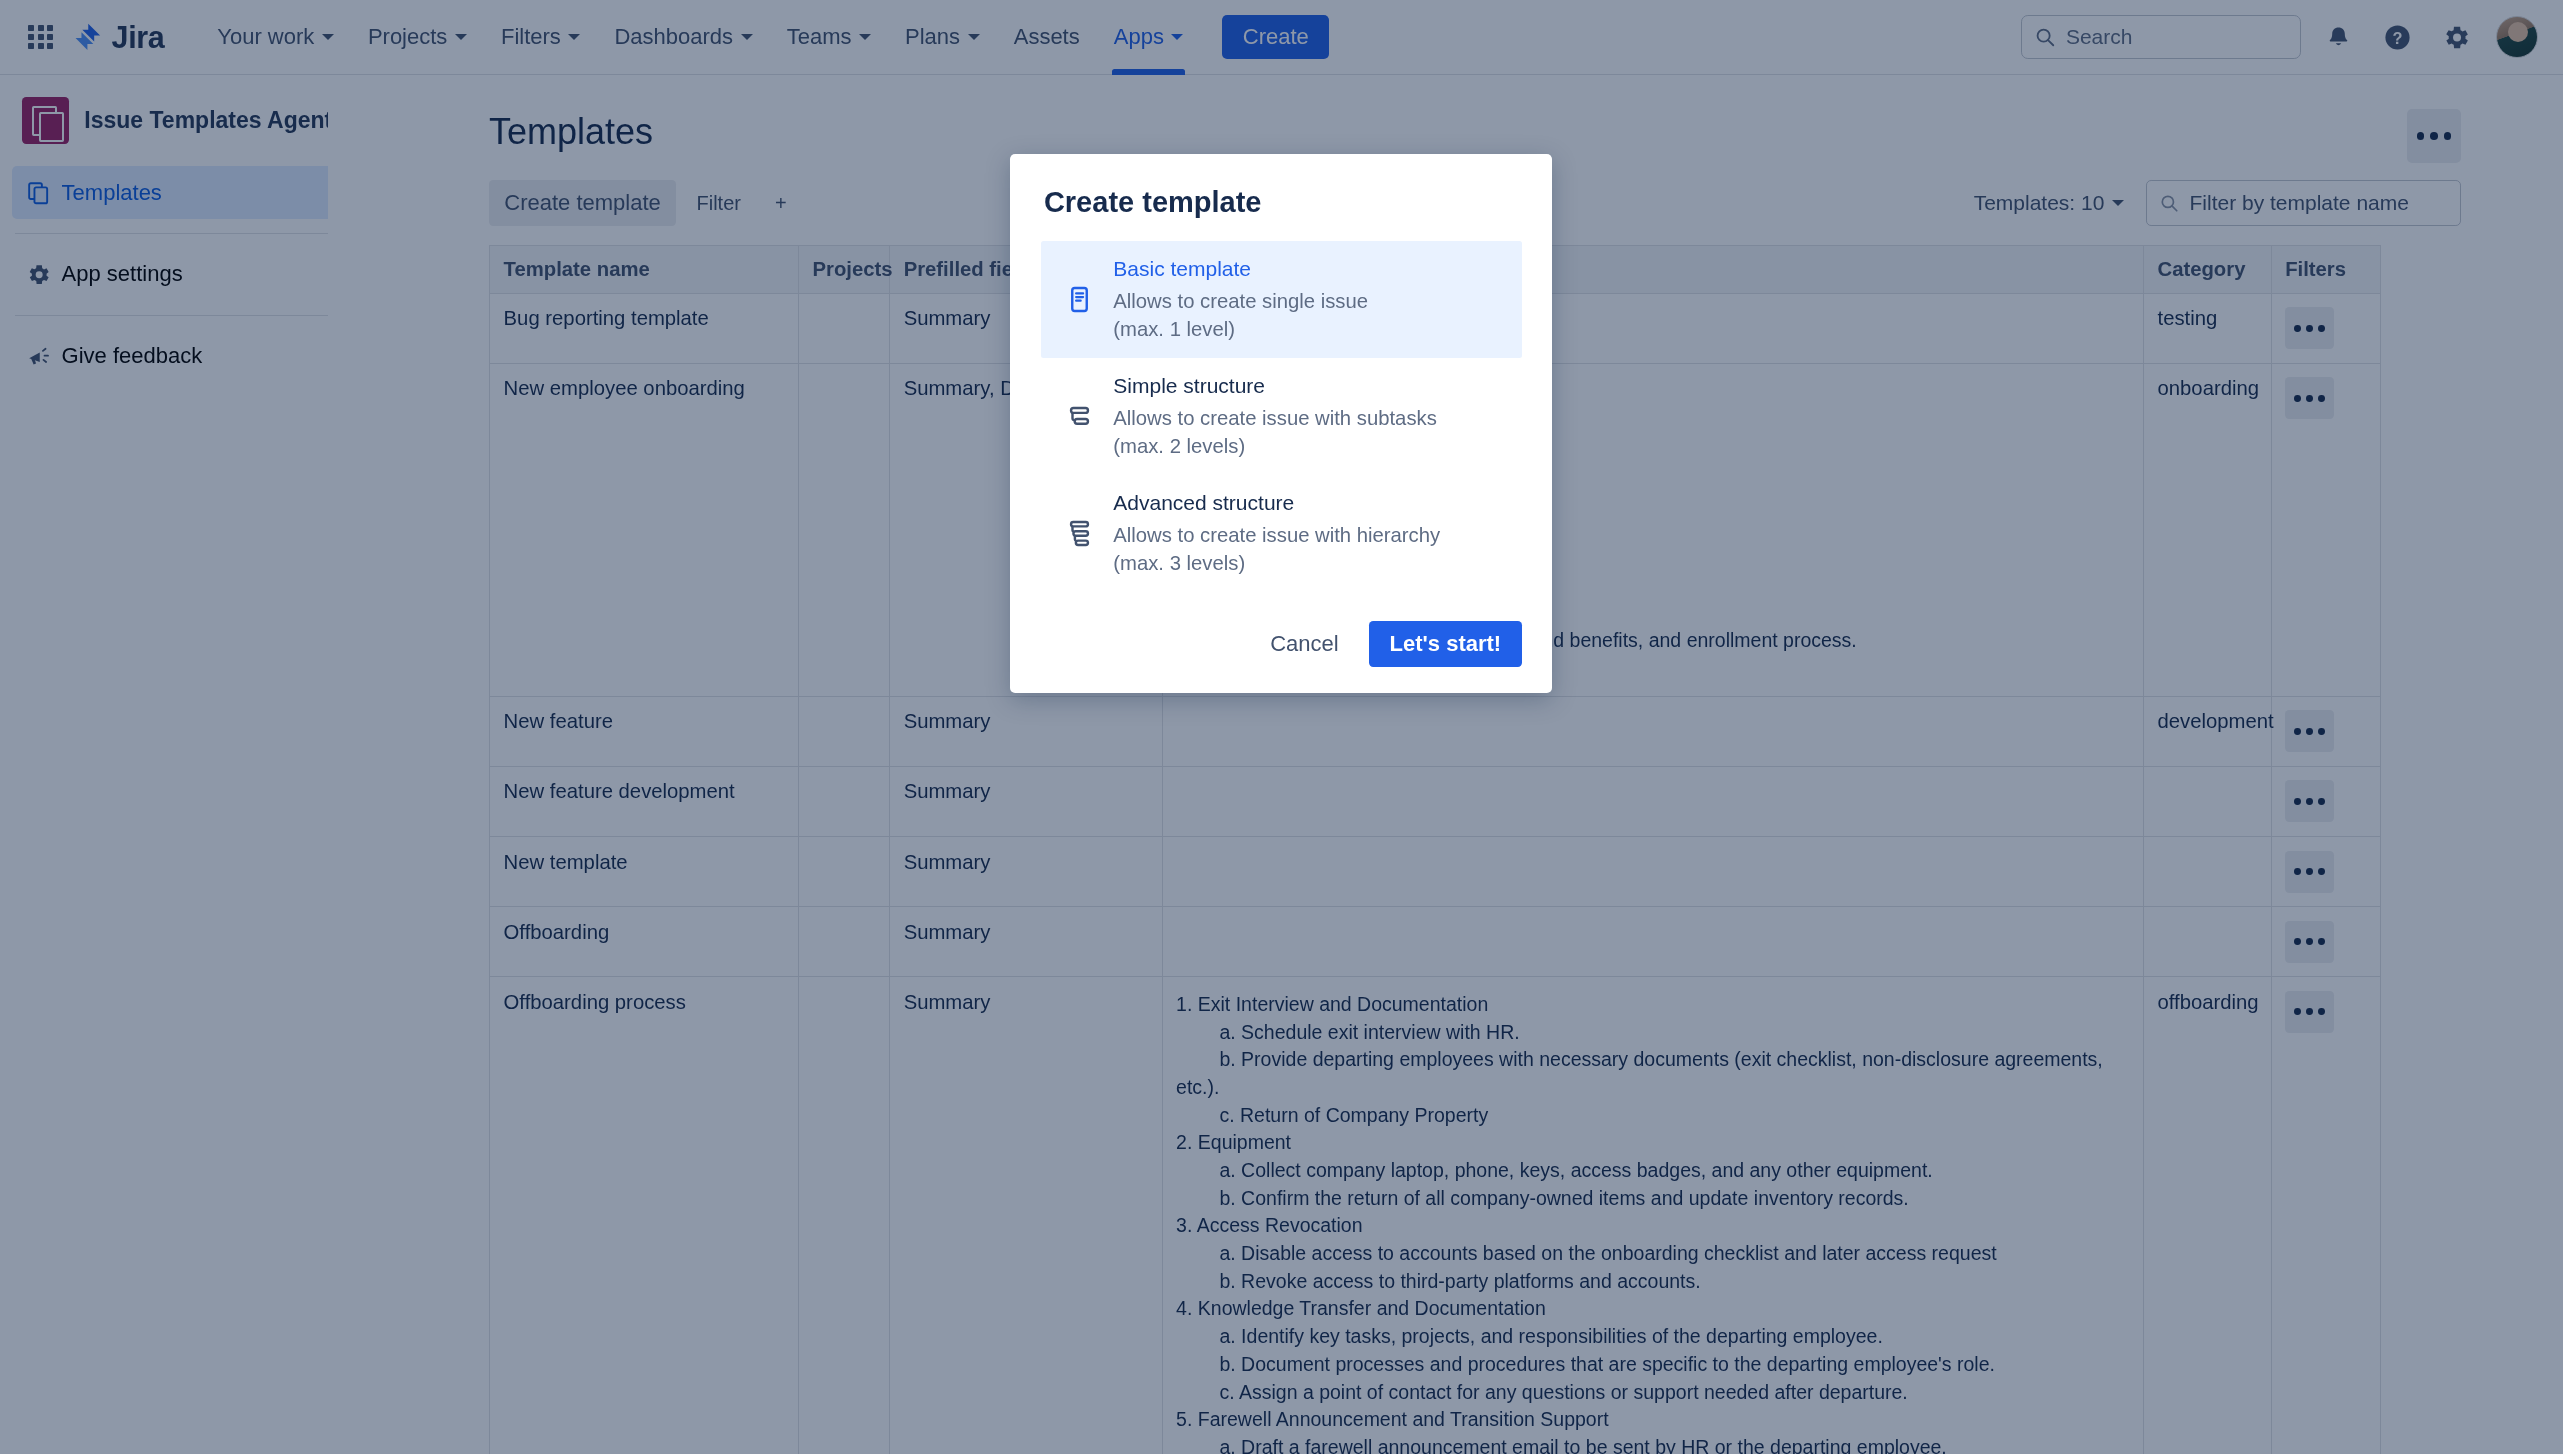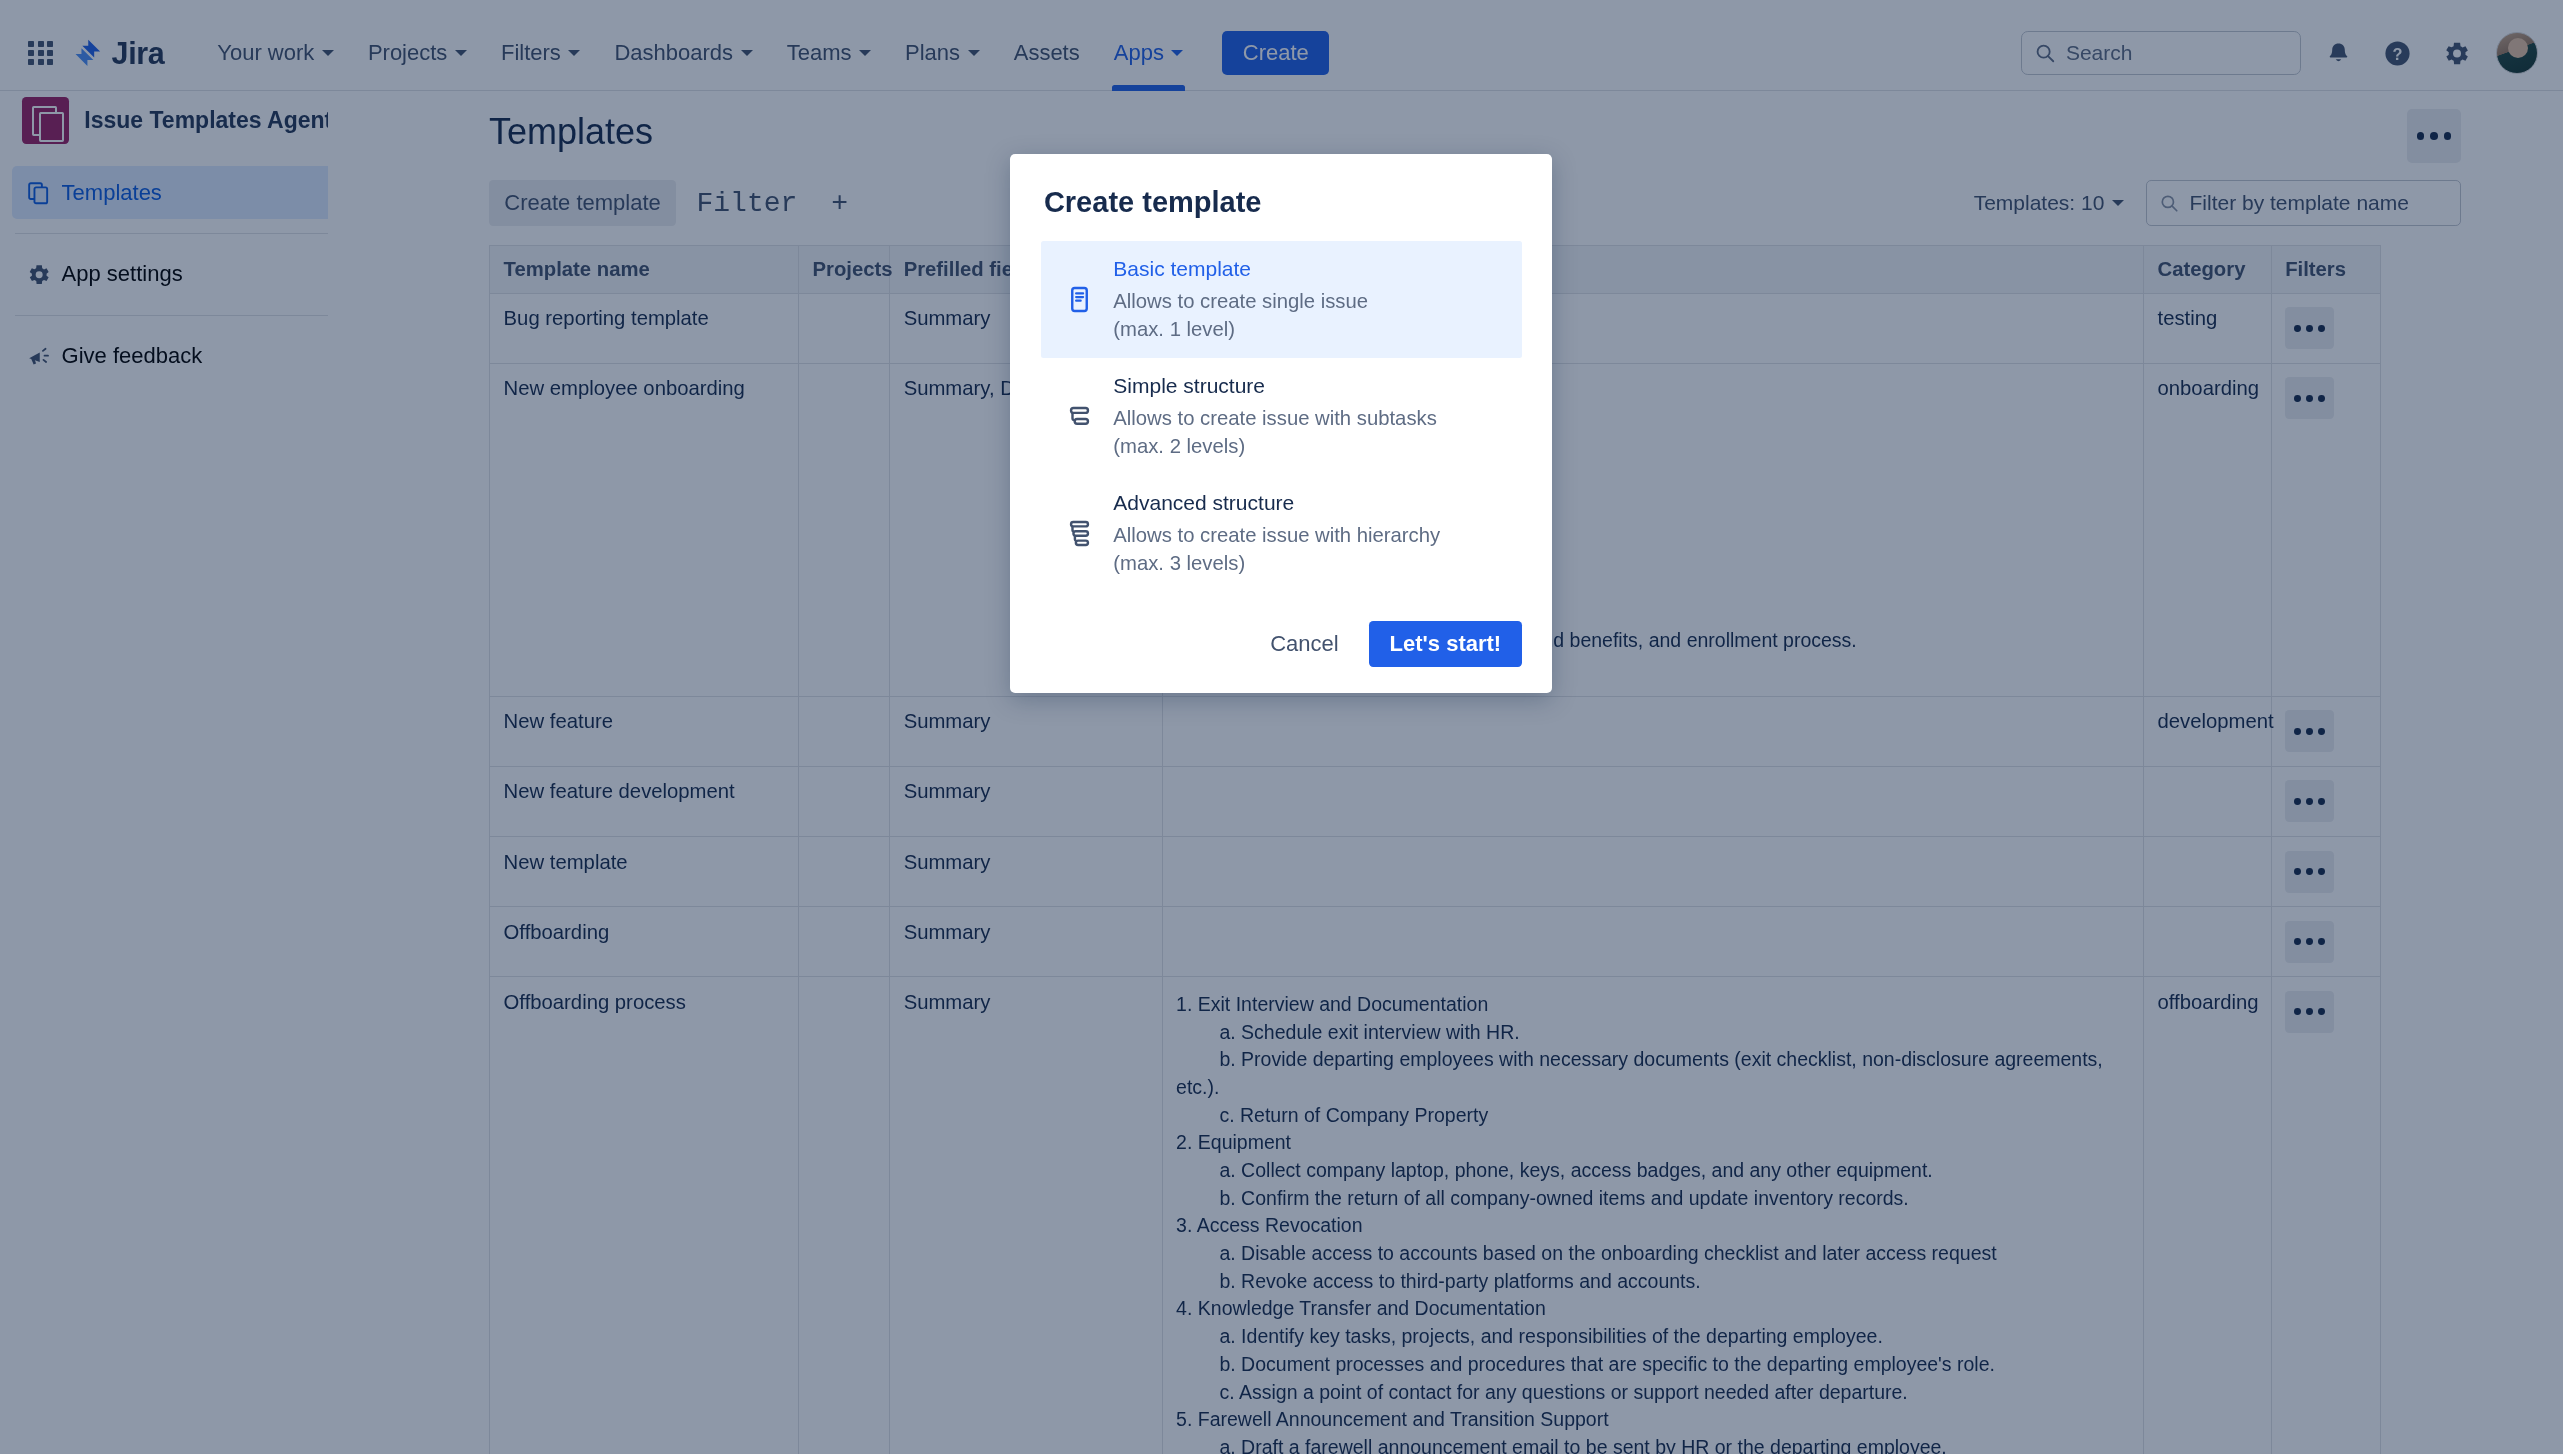"Jira" #topnav { top: 16px -> 0 }
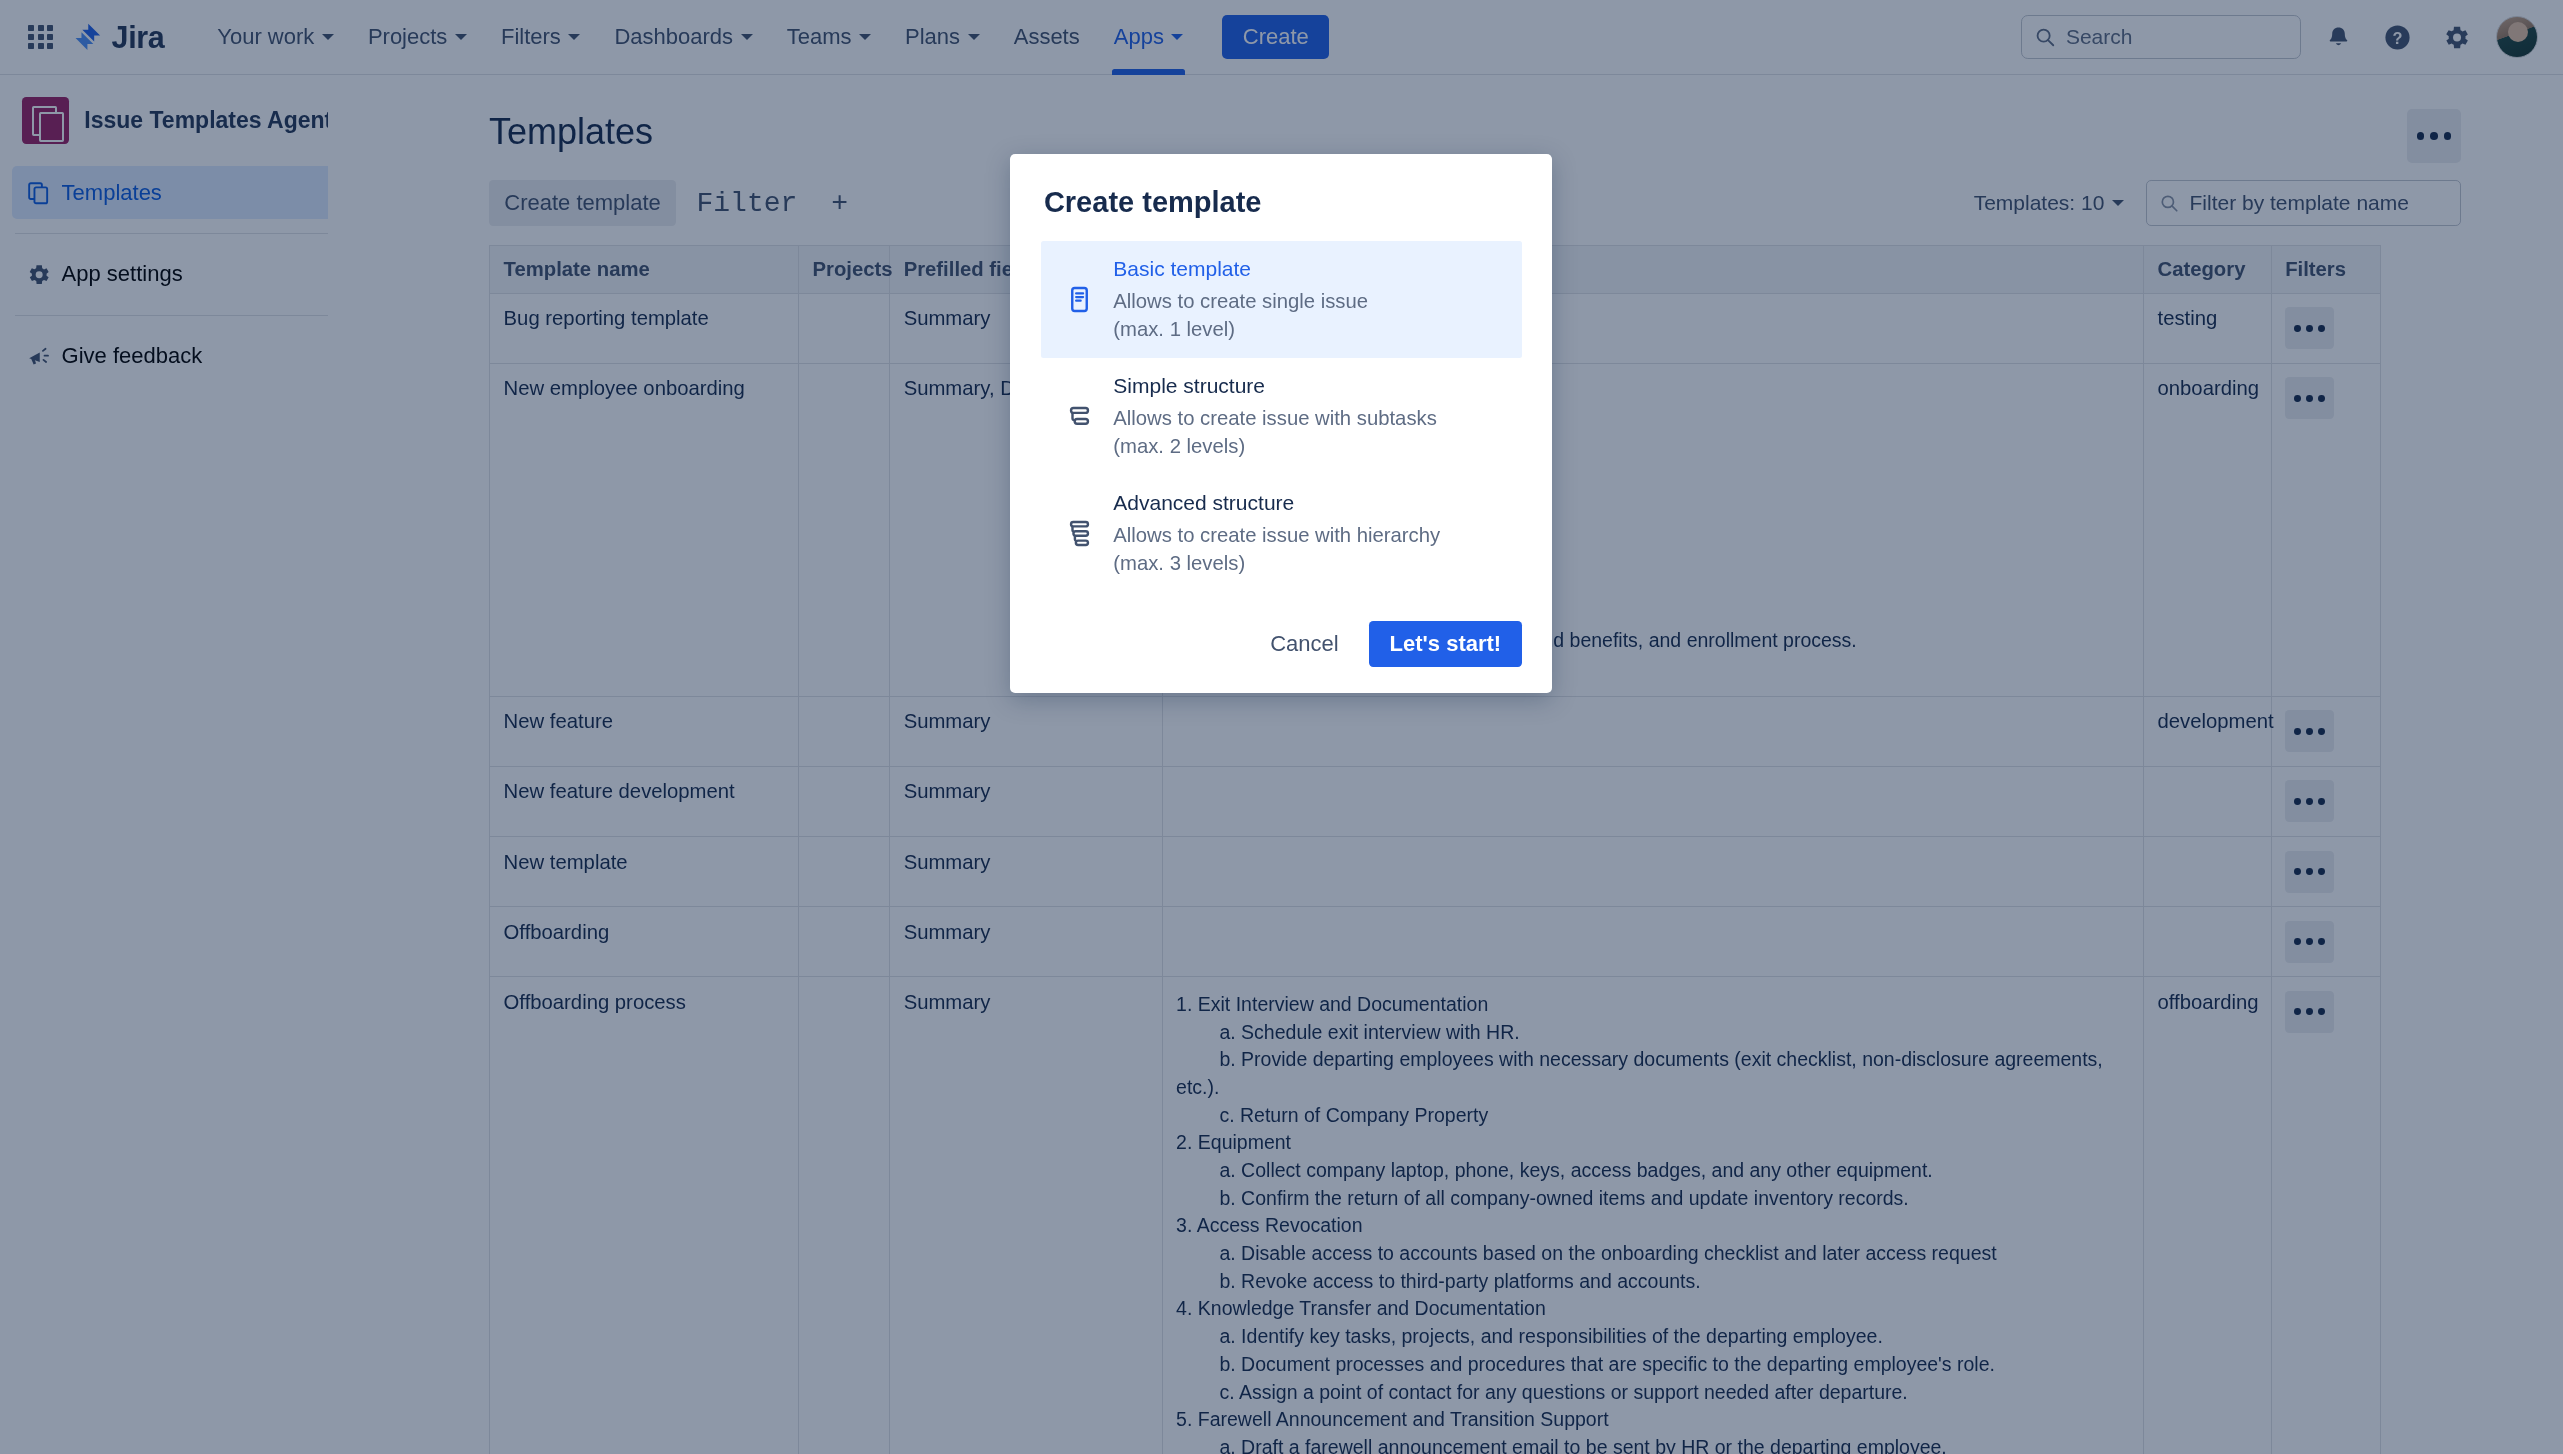"Filter" .tb-plain { font-family: Liberation Mono, monospace -> Liberation Sans, sans-serif; font-size: 28px -> 20px }
